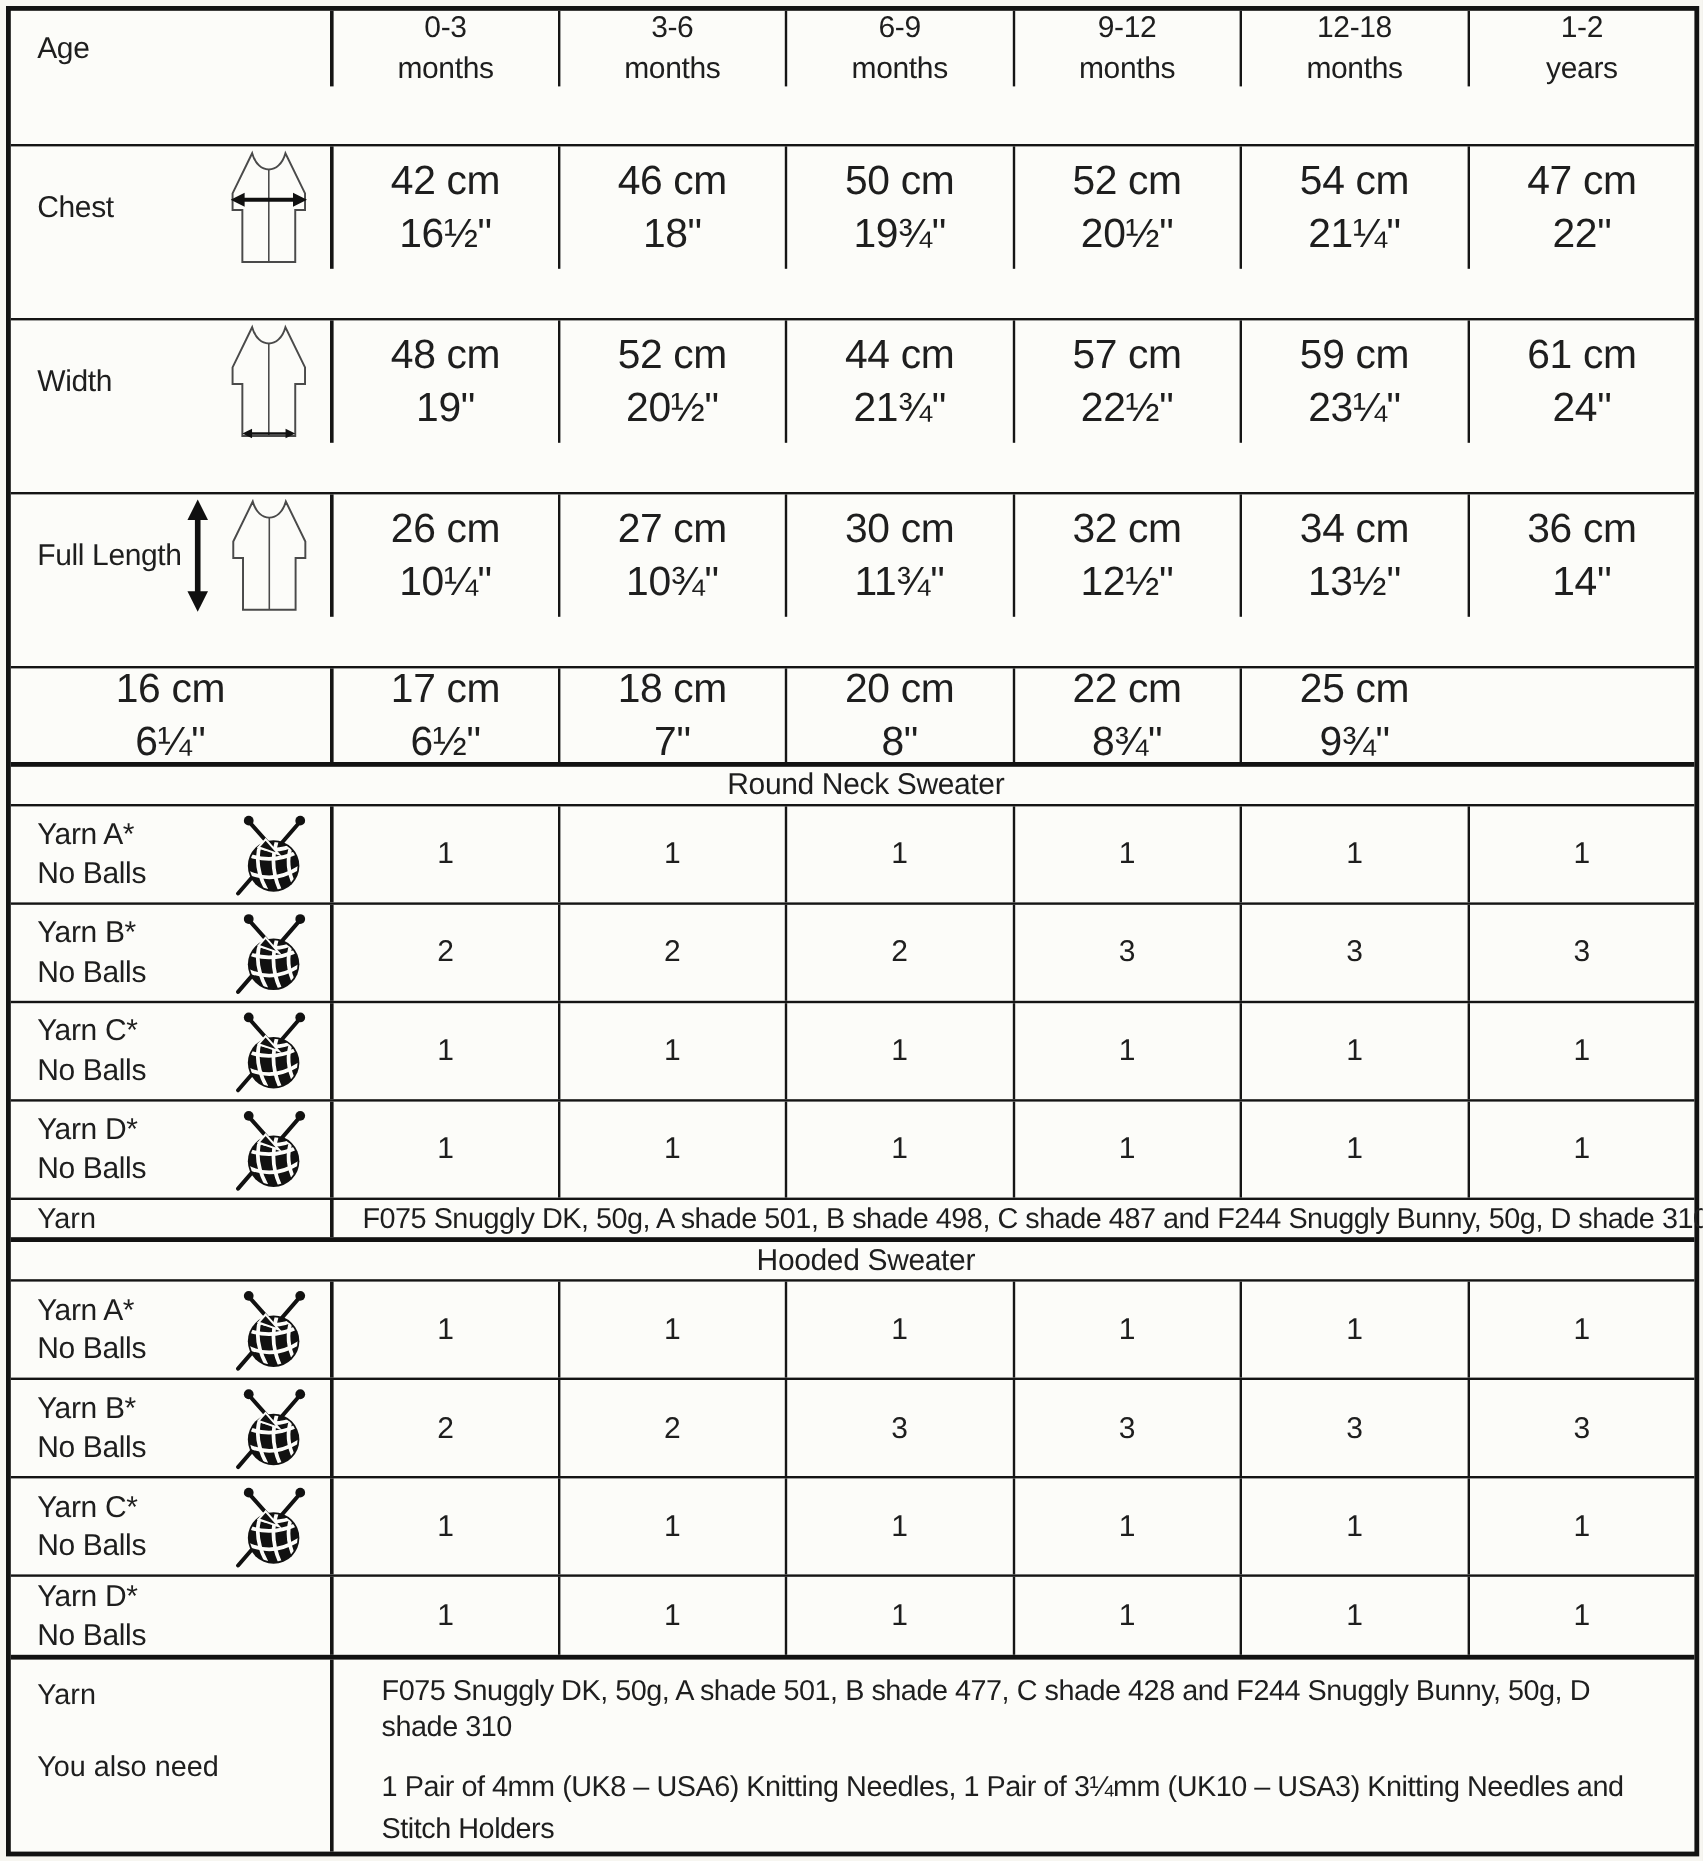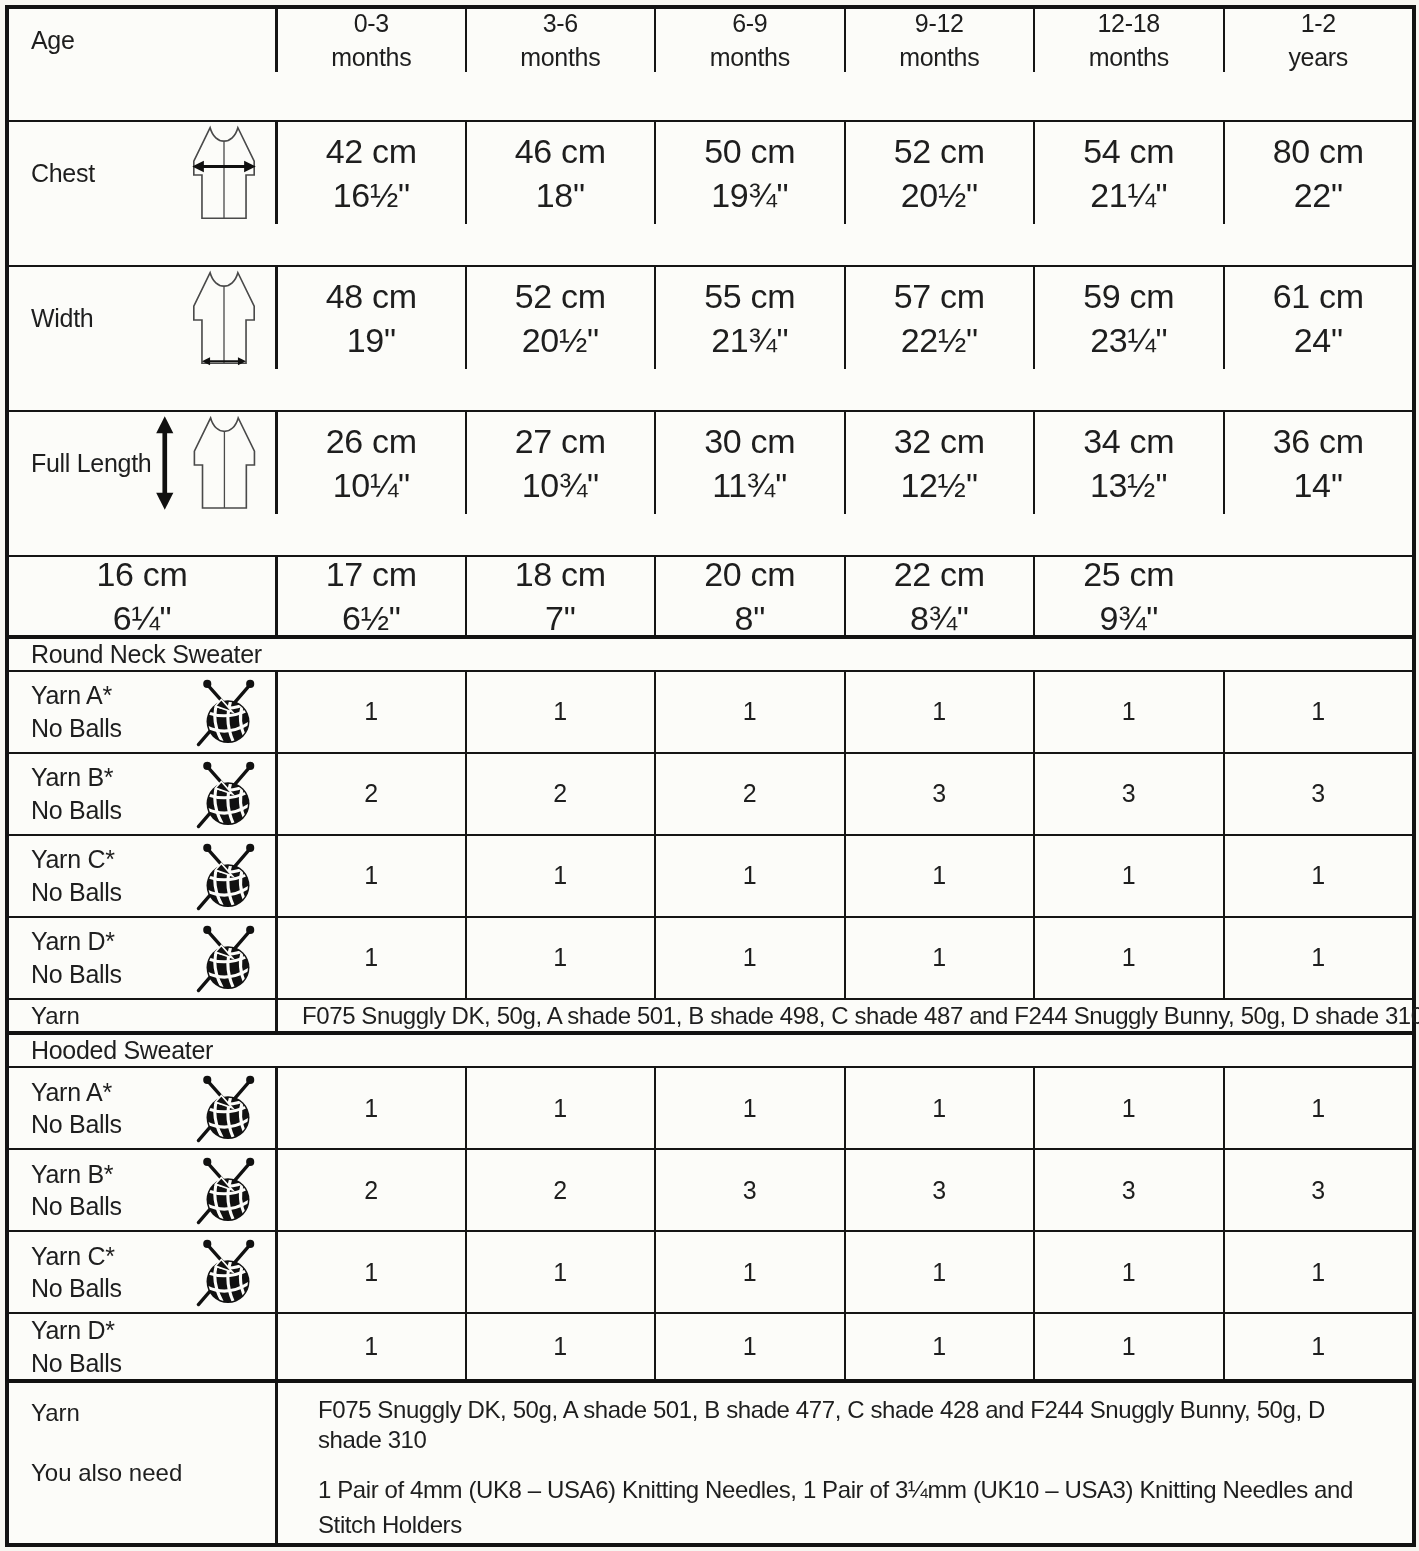"80 cm" span { text: 80 -> 47 }
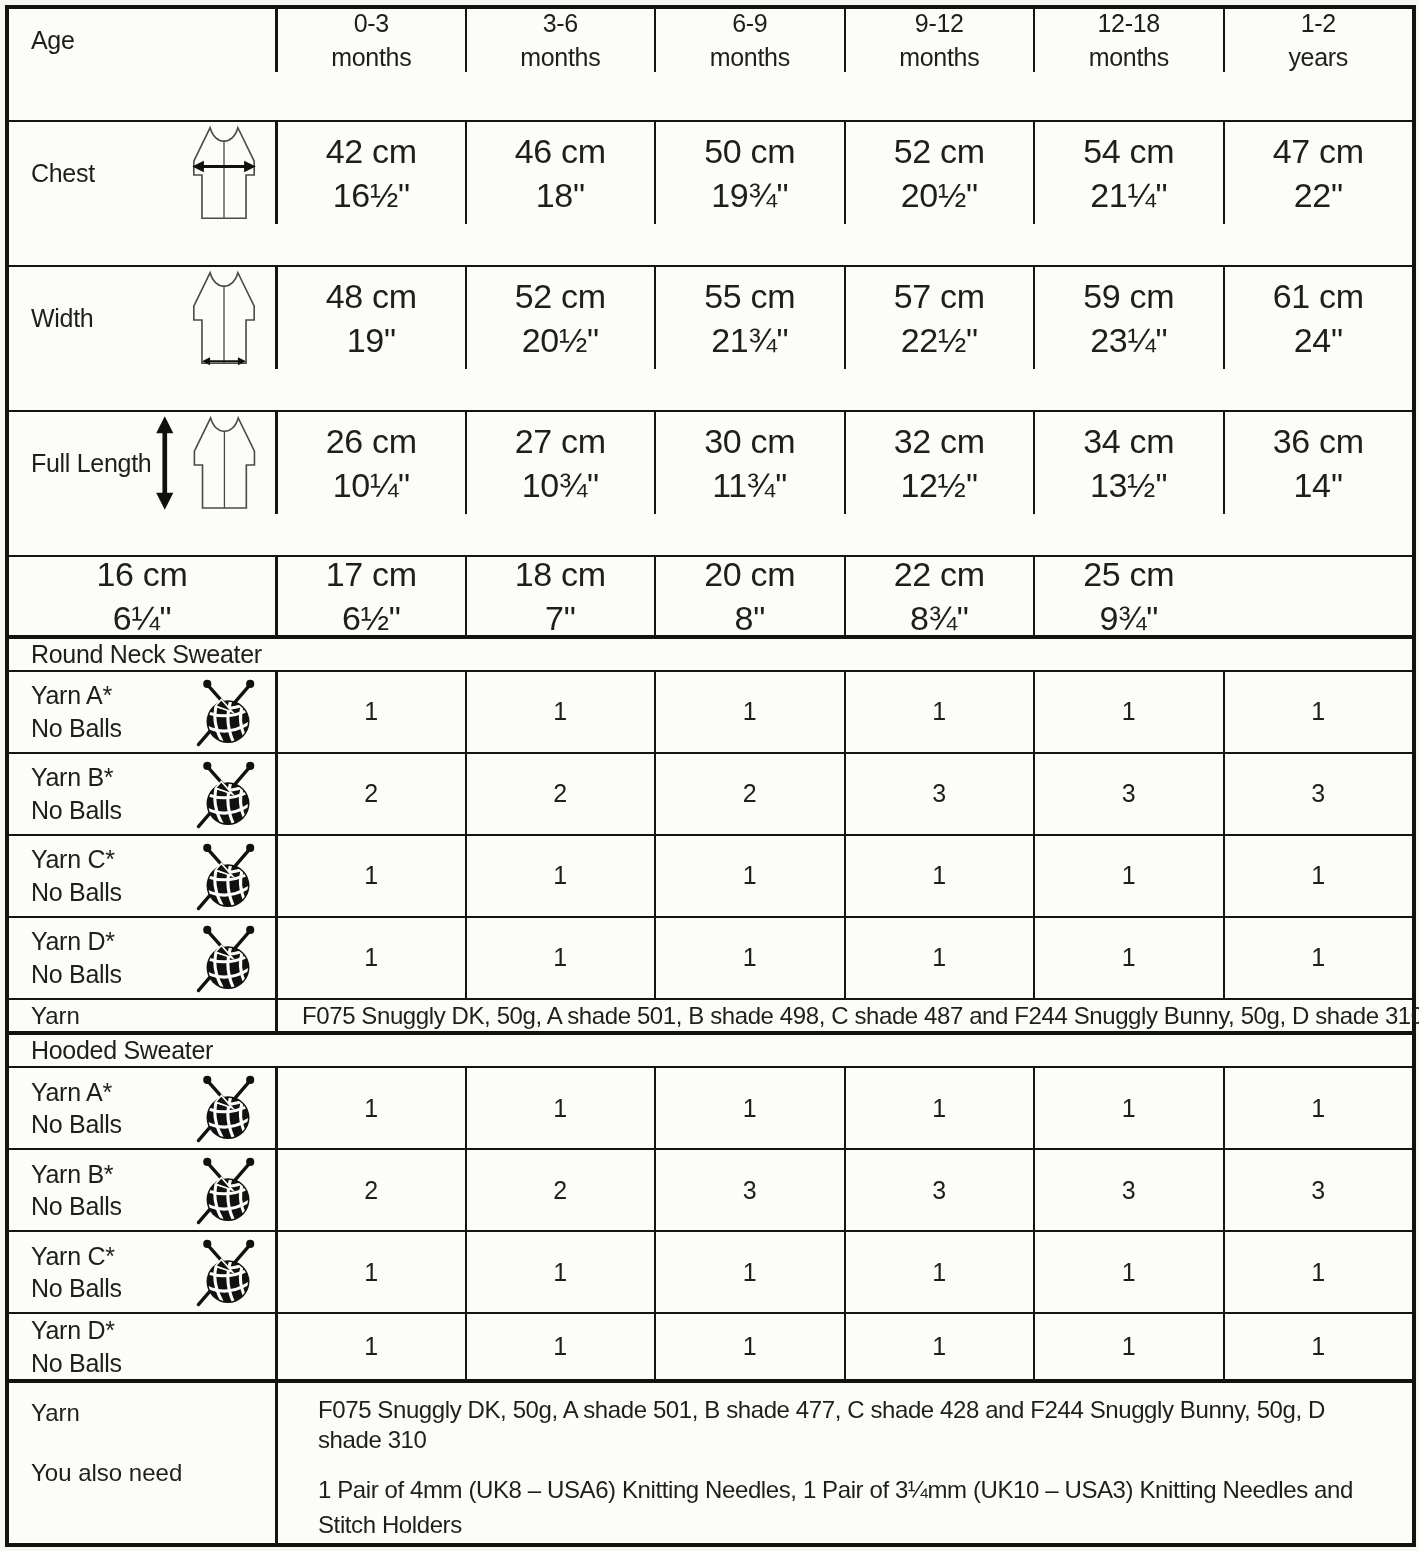"55 cm" span { text: 55 -> 44 }
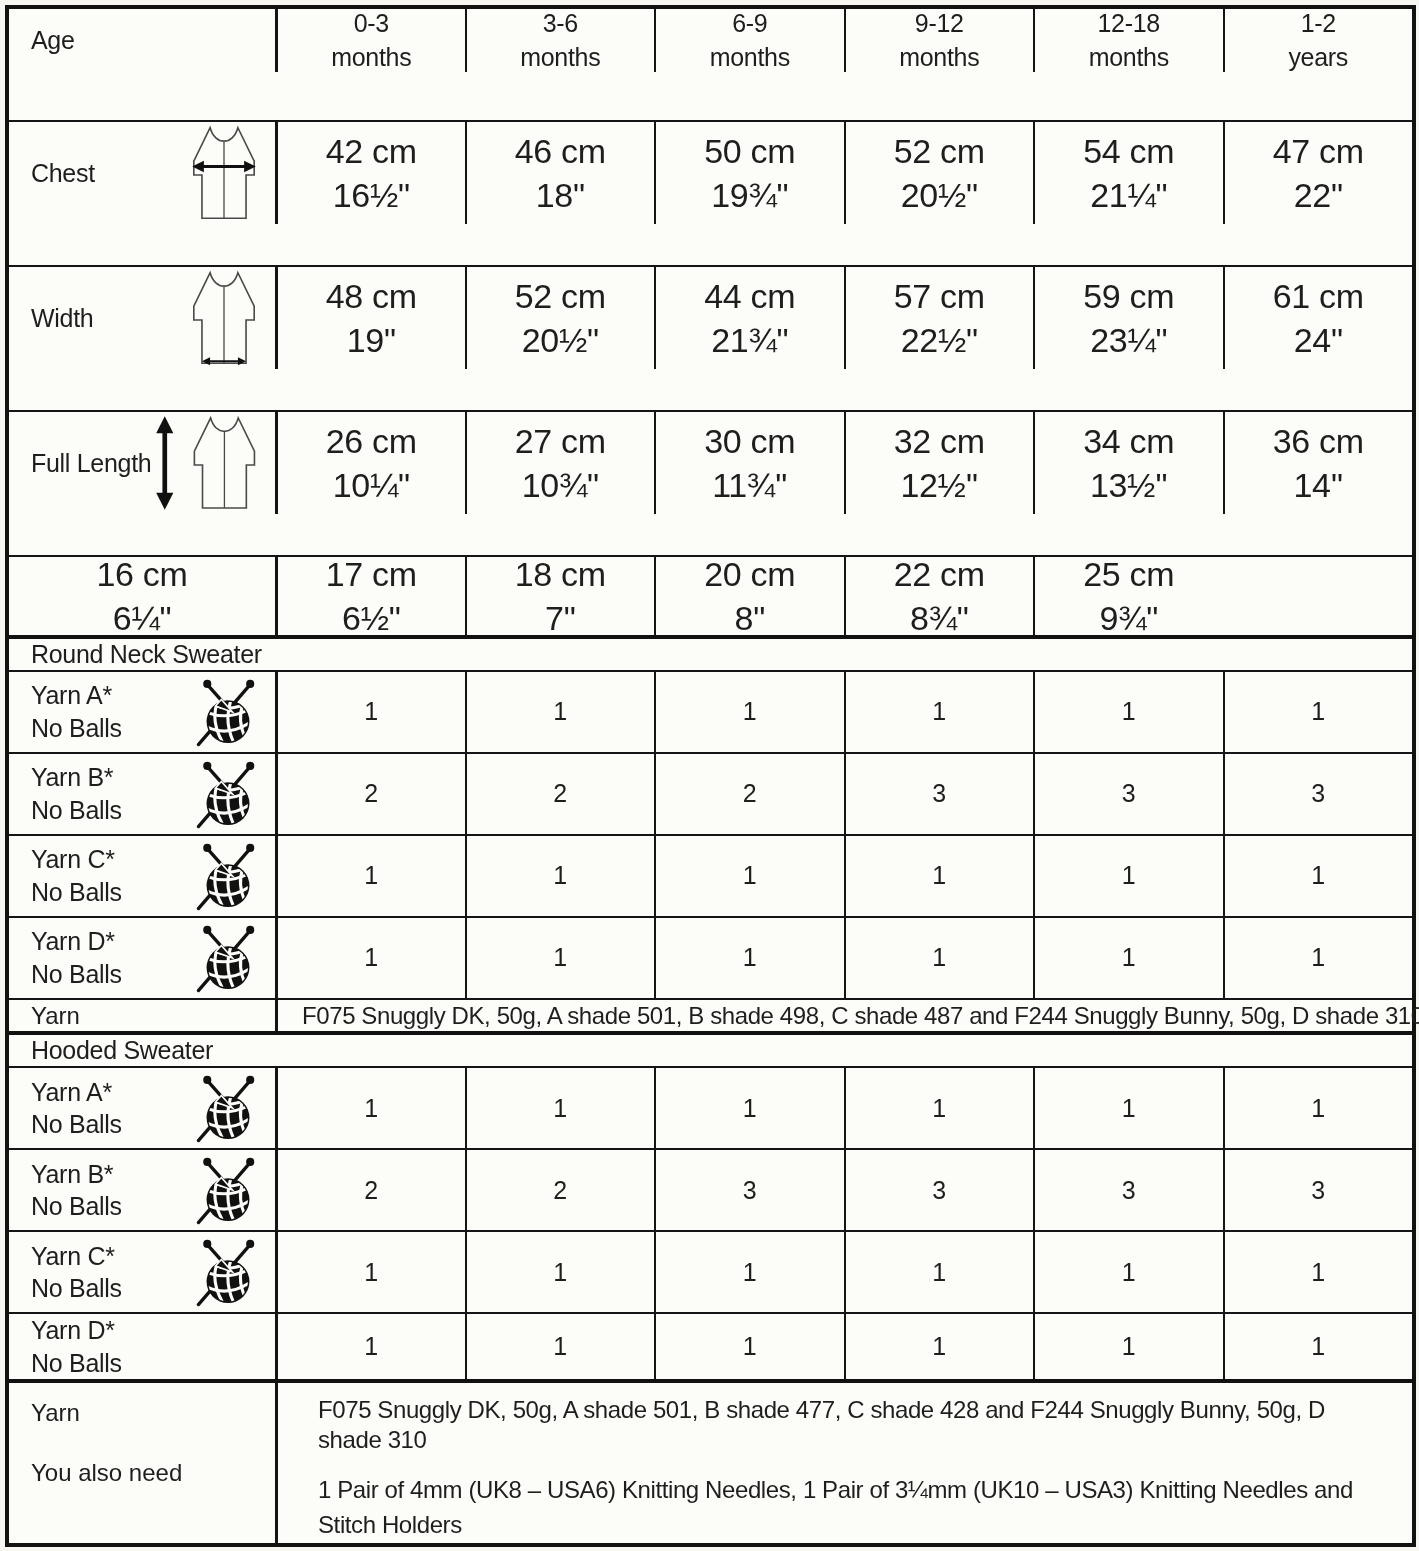"Round Neck Sweater" .row.thick-top { justify-content: none -> center }
